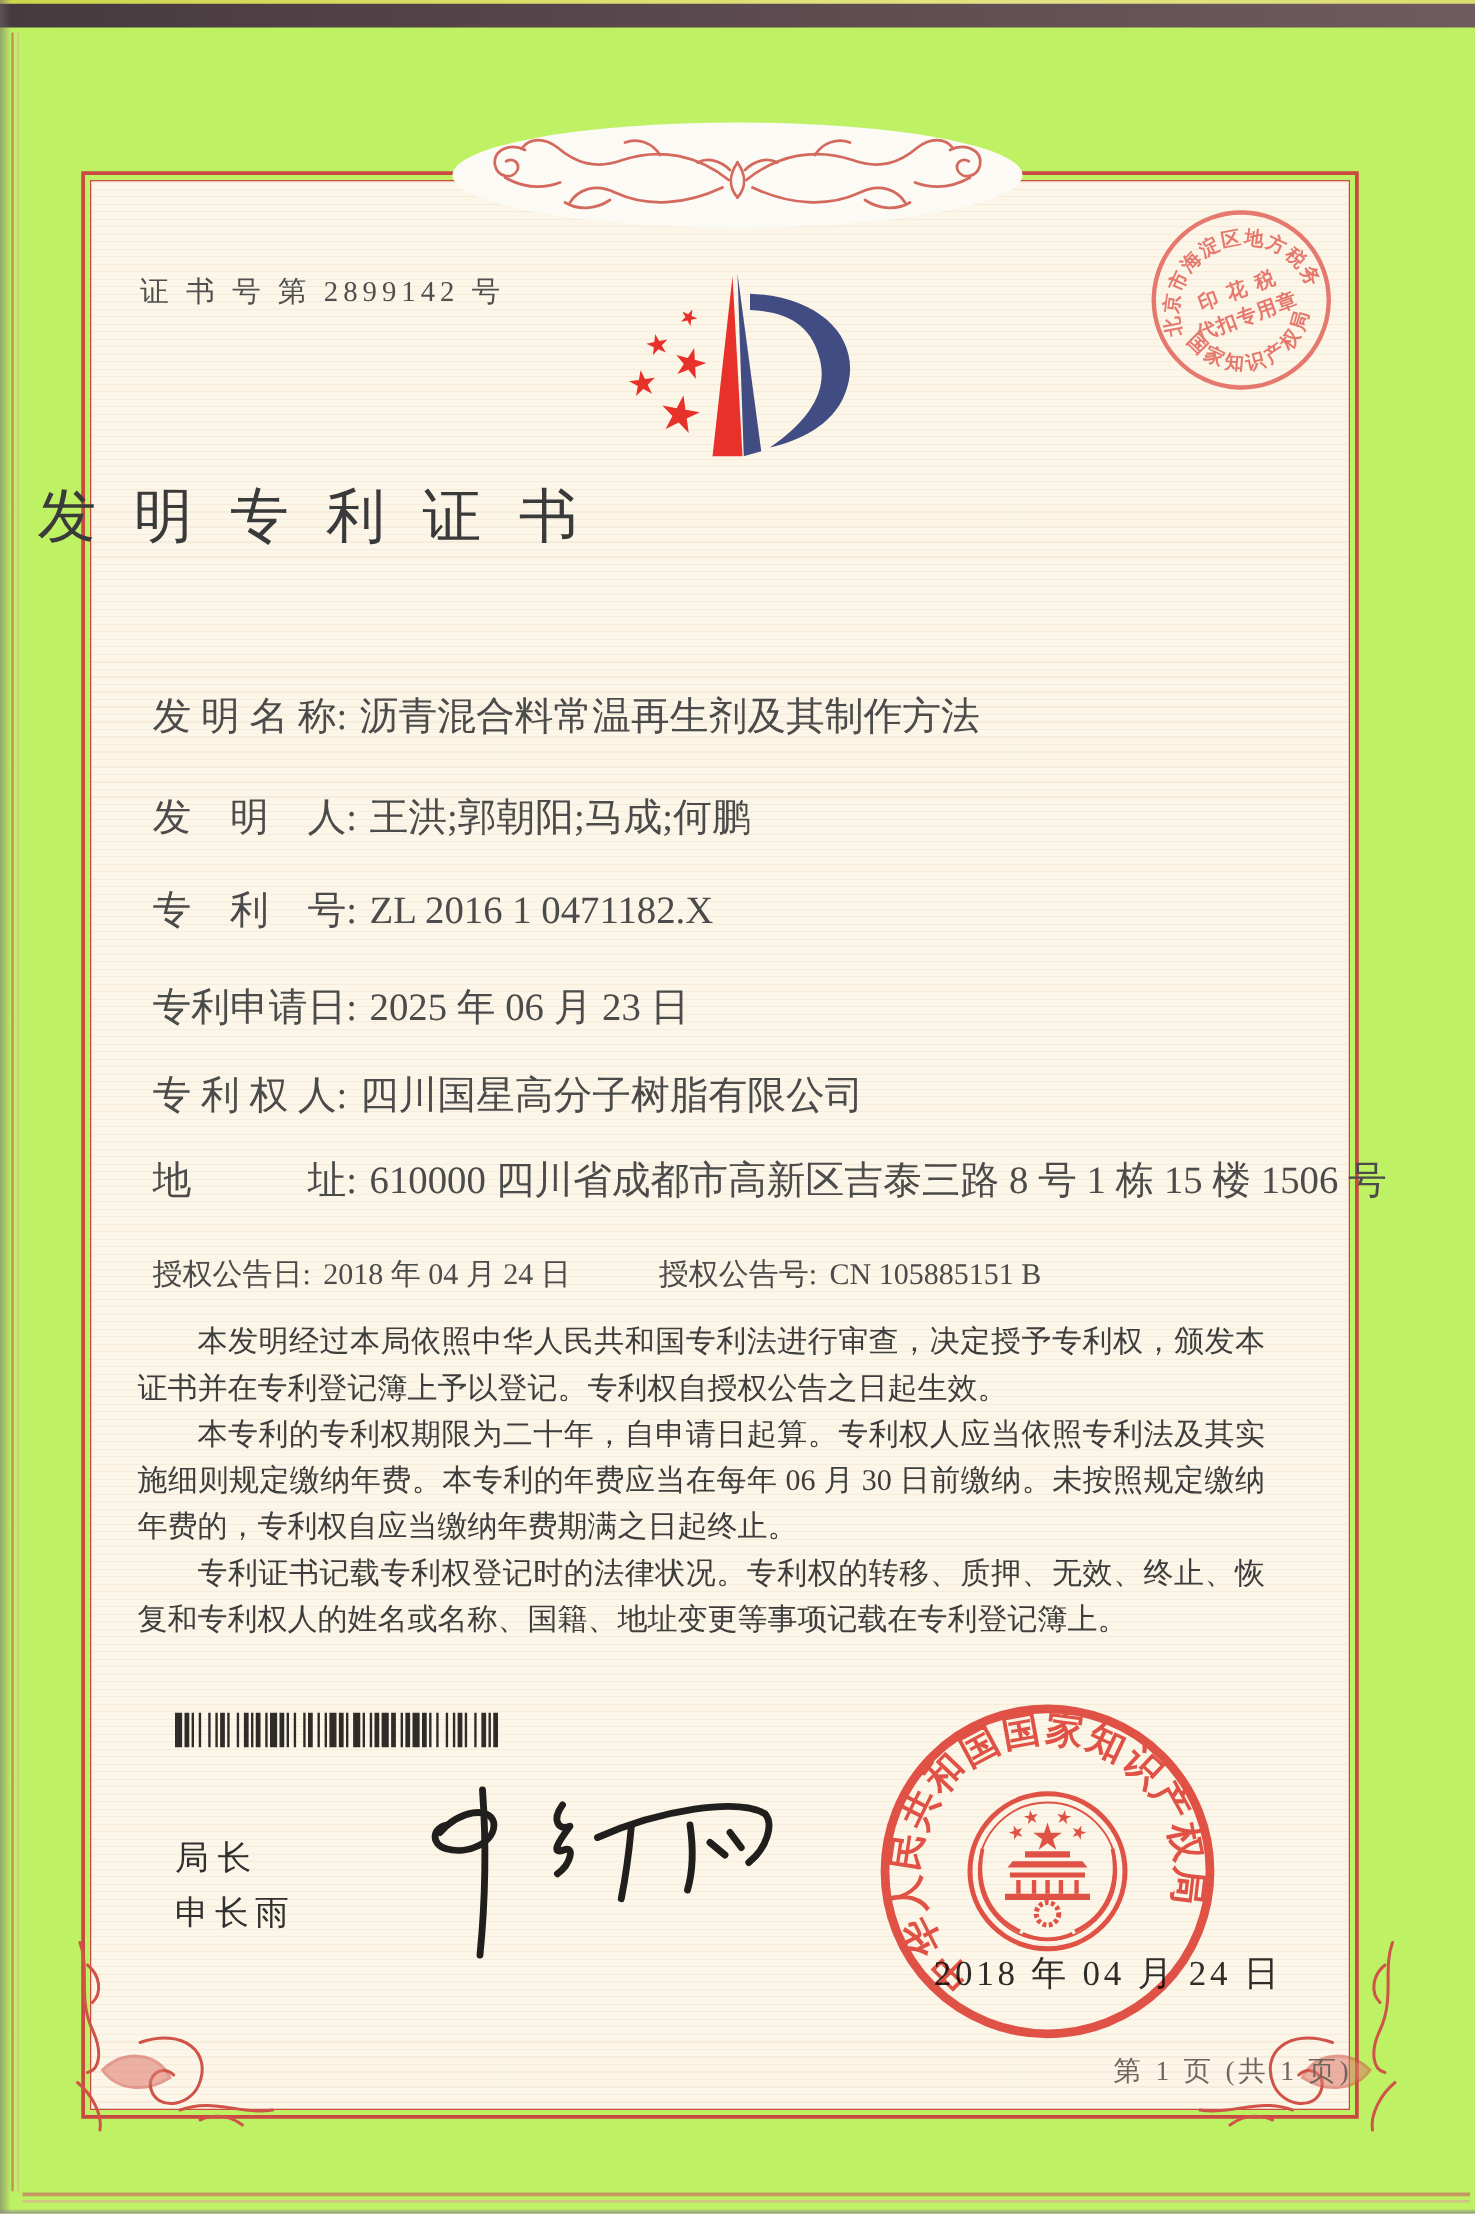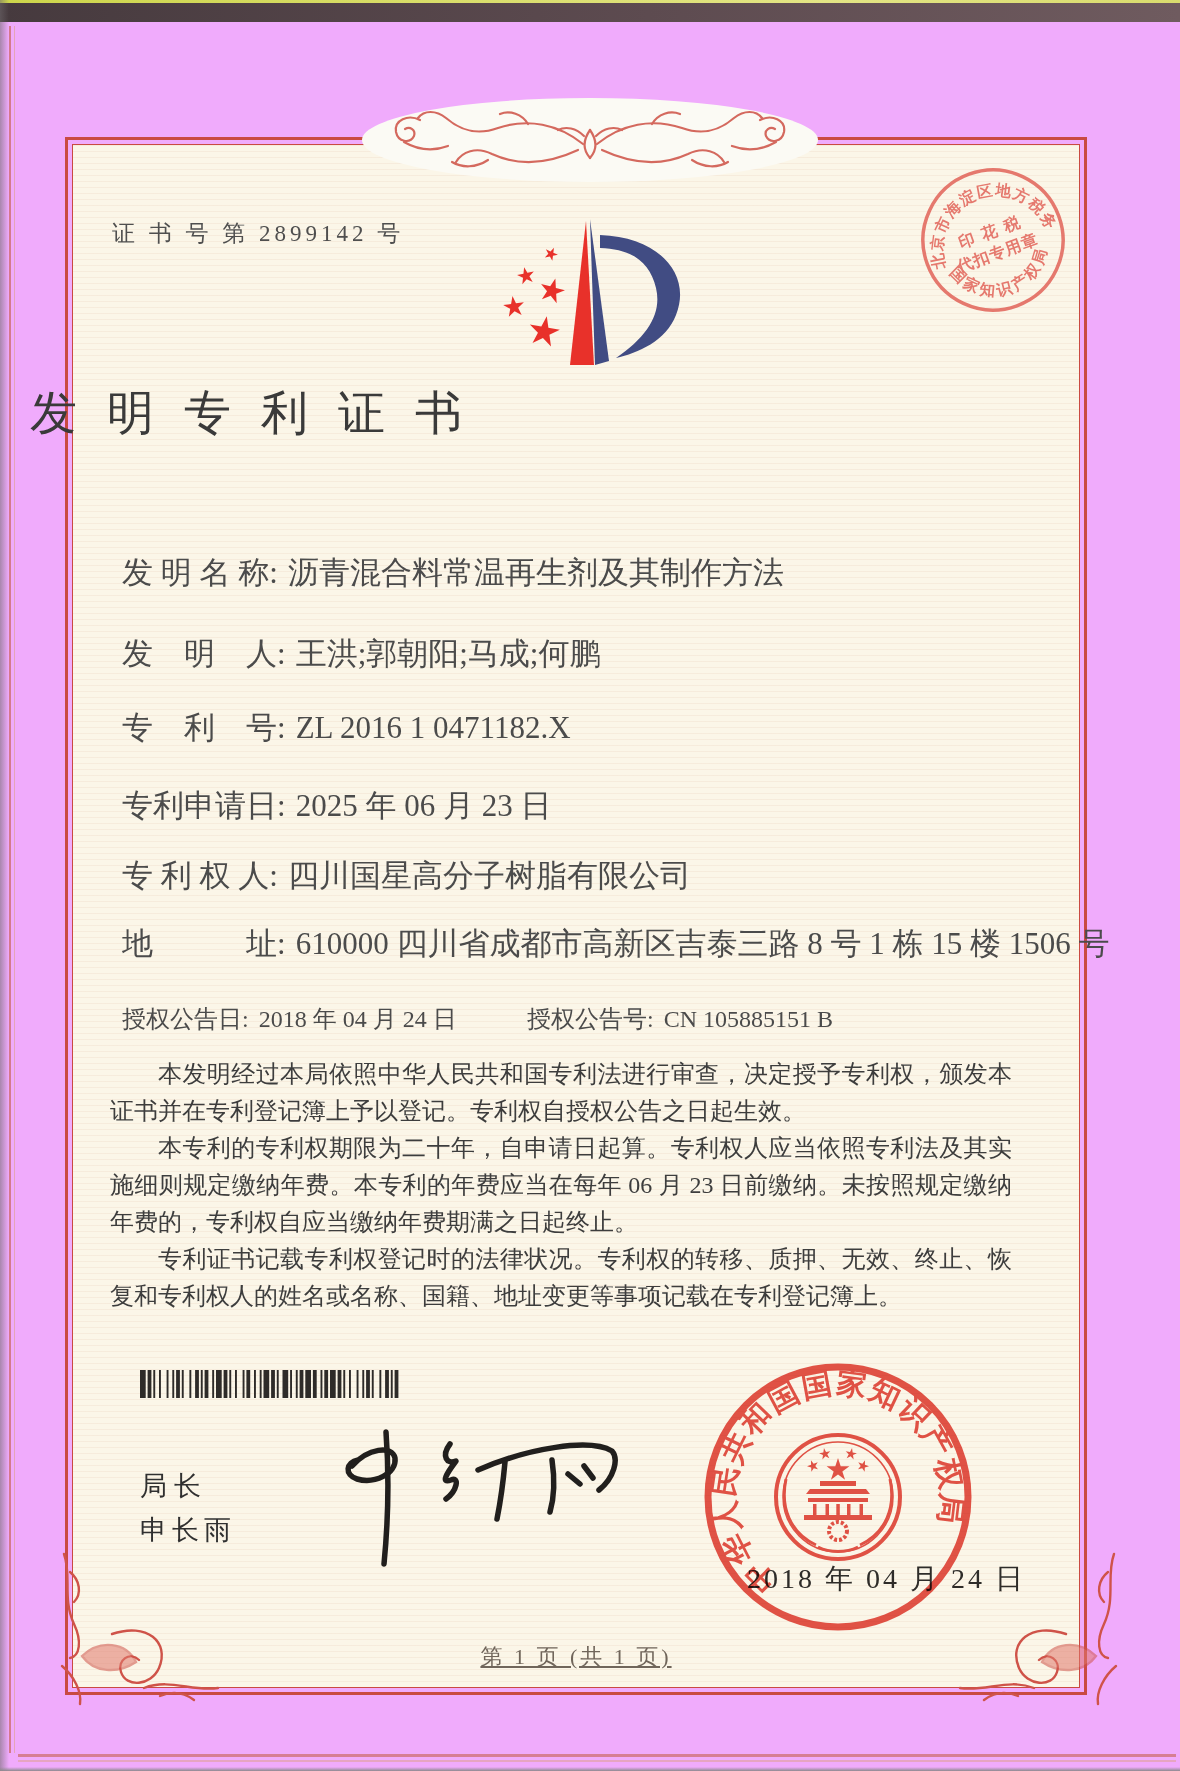"证 书 号 第 2899142" .scan { background: #f0abfc -> #bef264 }
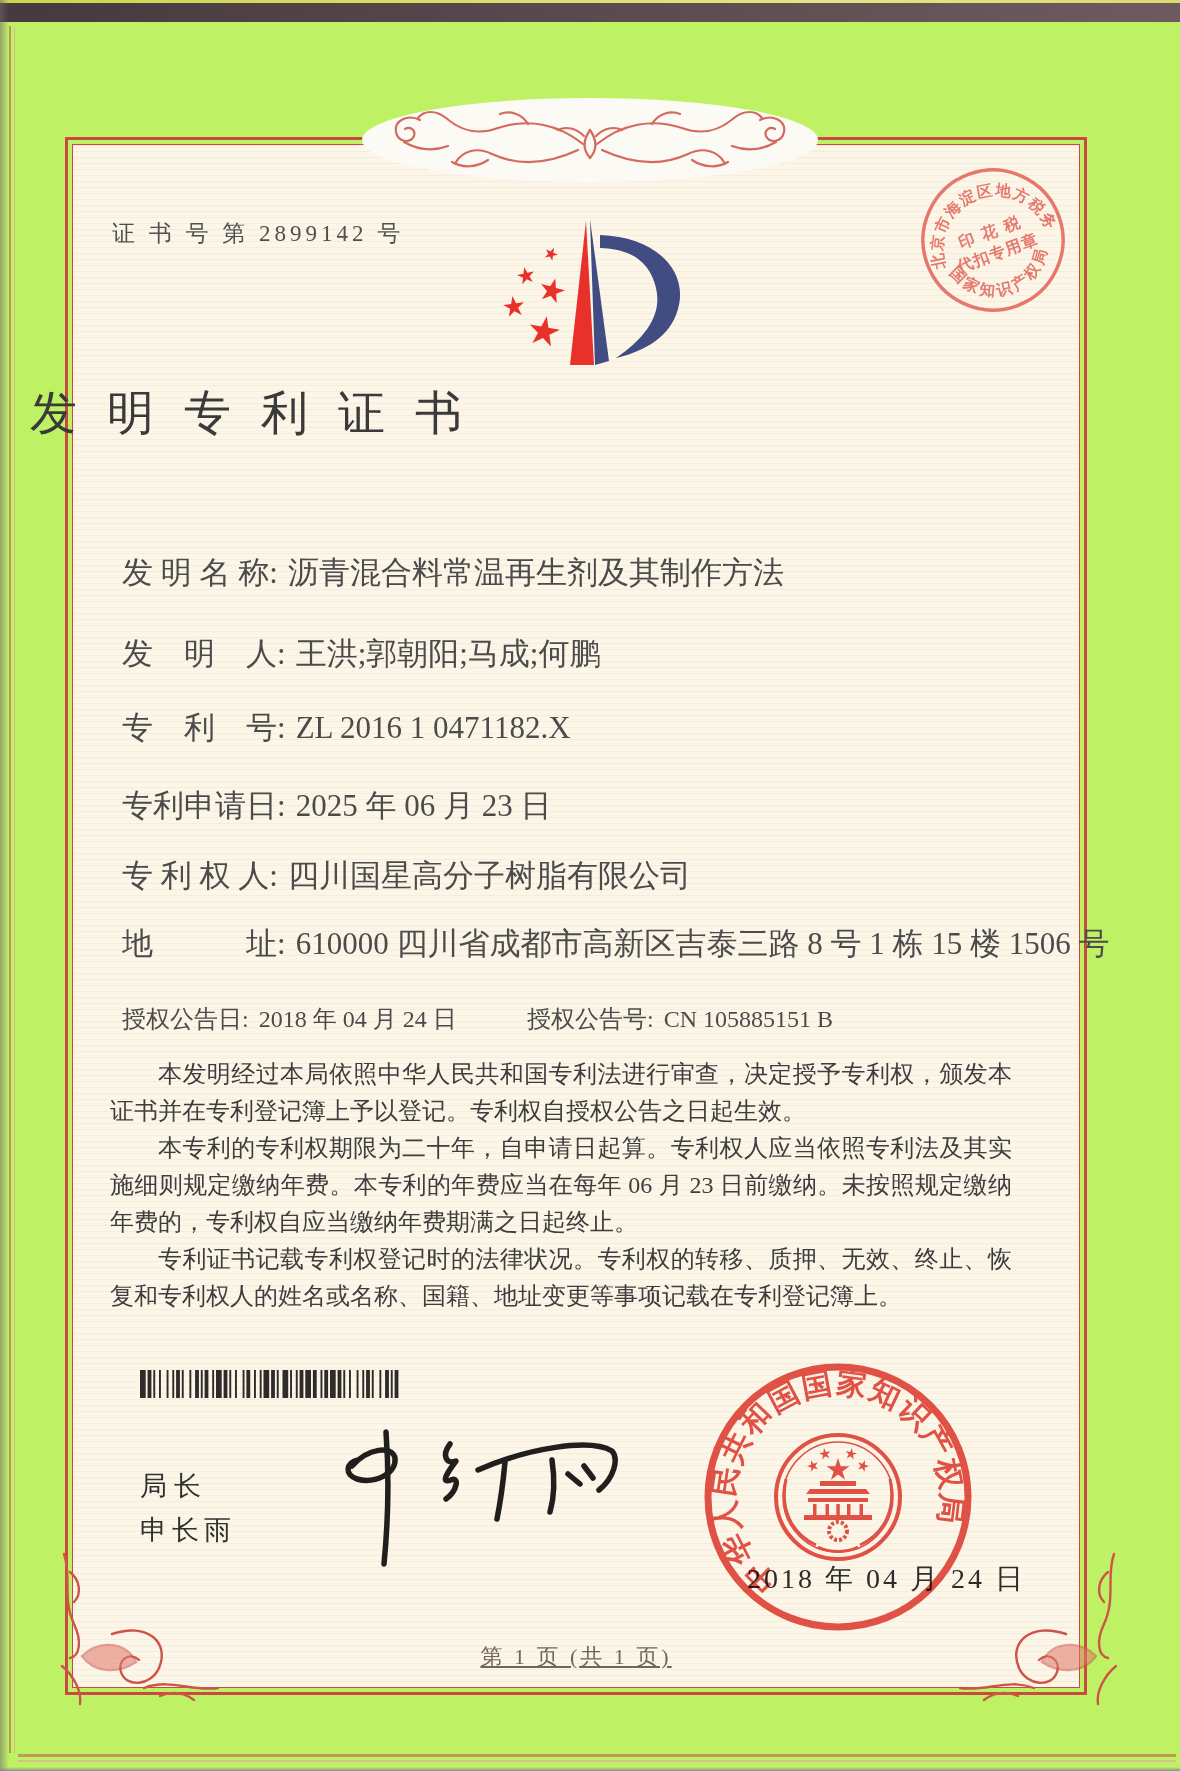"本专利的专利权期限为二十年，自申请日起算。专利权人应当依照专利法及其实施细则规定" p { text: 23 -> 30 }
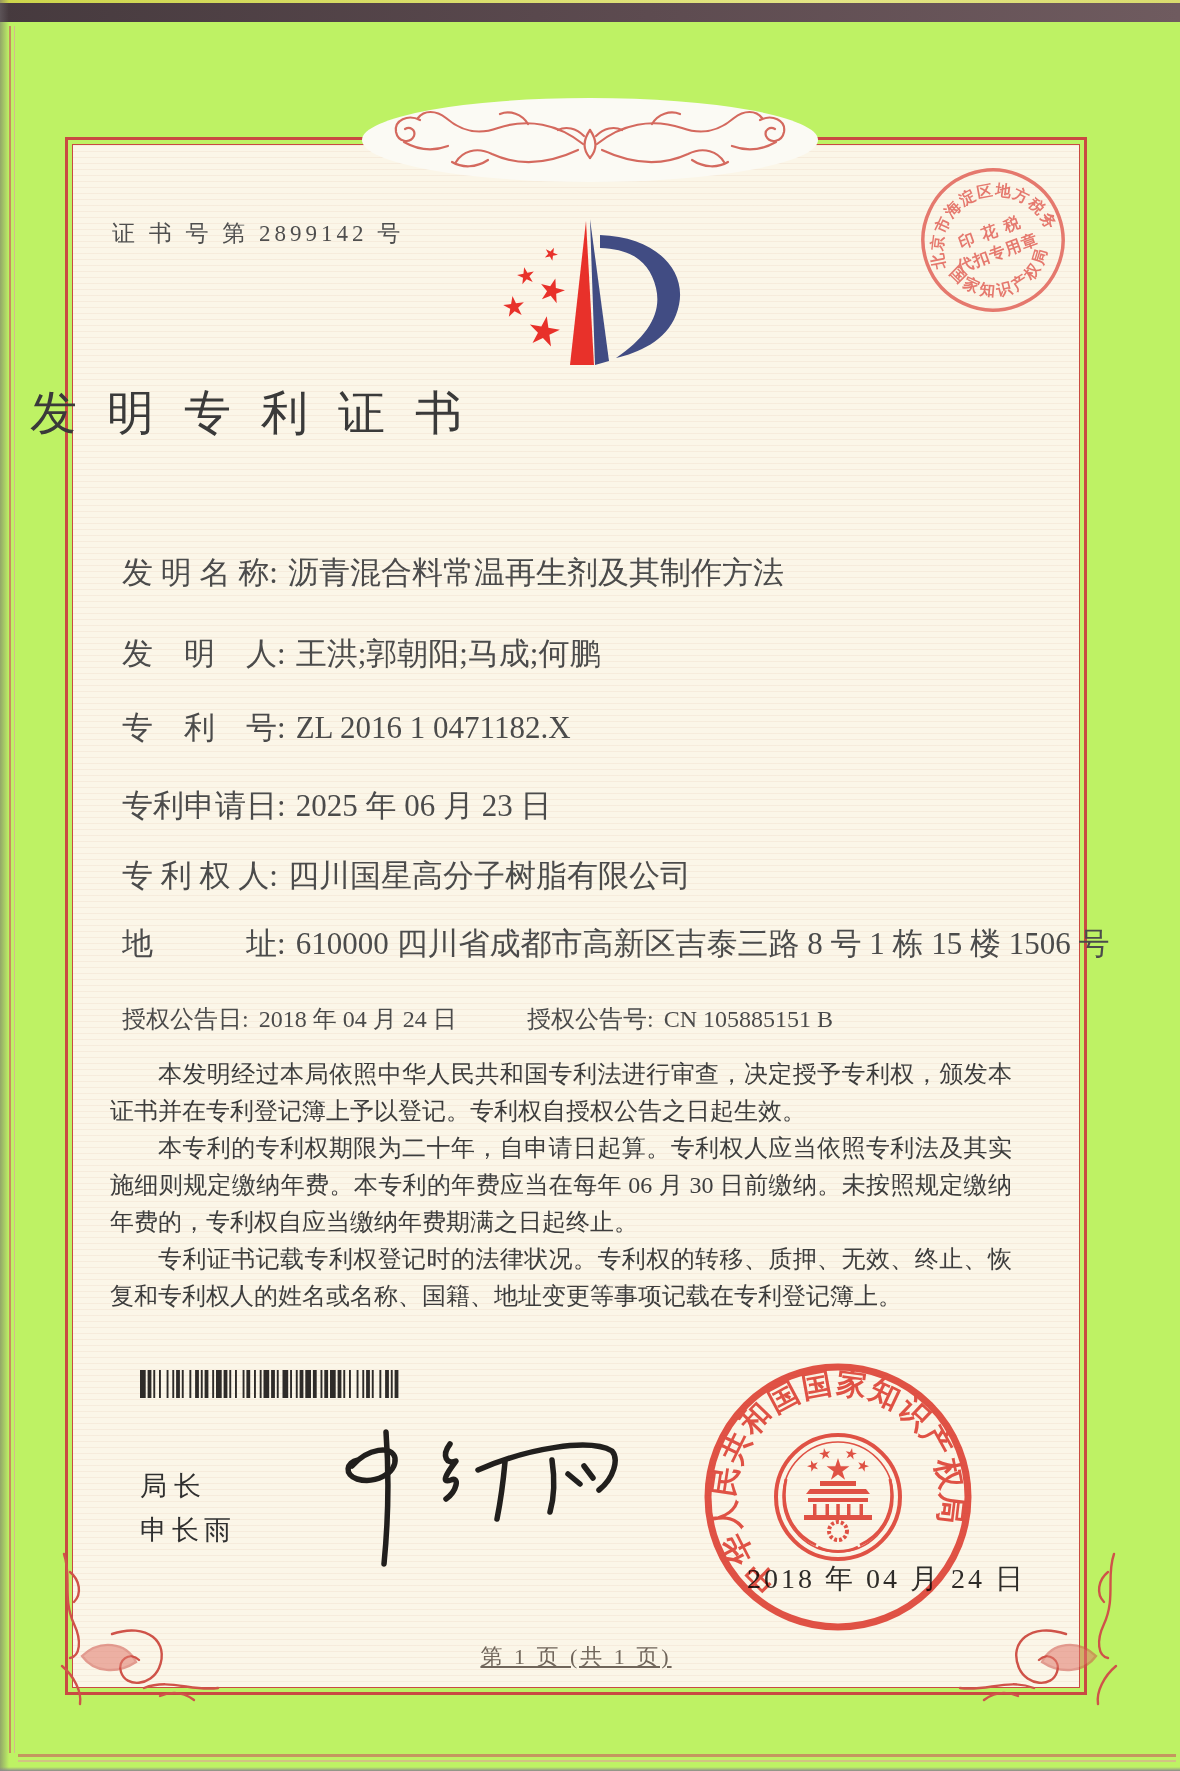"第 1 页 (共 1" .footer { text-align: center -> right; text-decoration: underline -> none }
